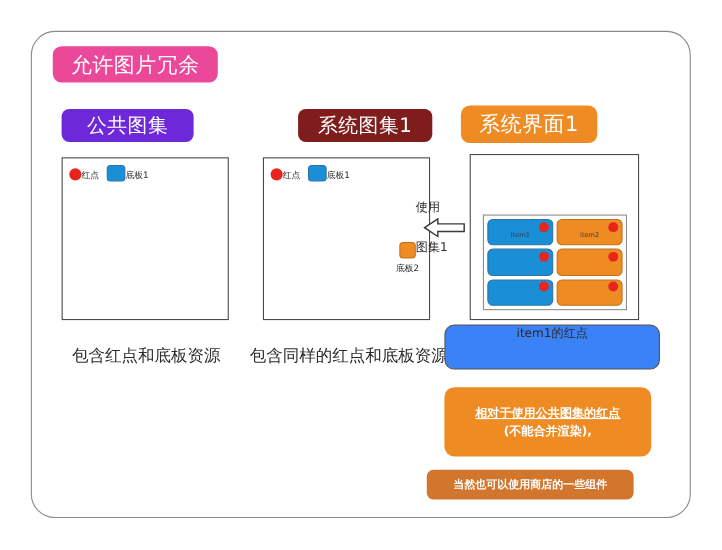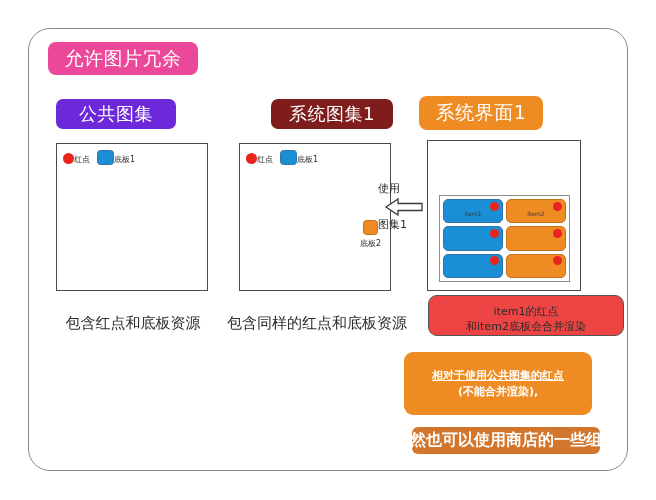"item1的红点" .note-white { background: #ef4444 -> #3b82f6; justify-content: flex-end -> space-between; margin-left: 24px -> none }
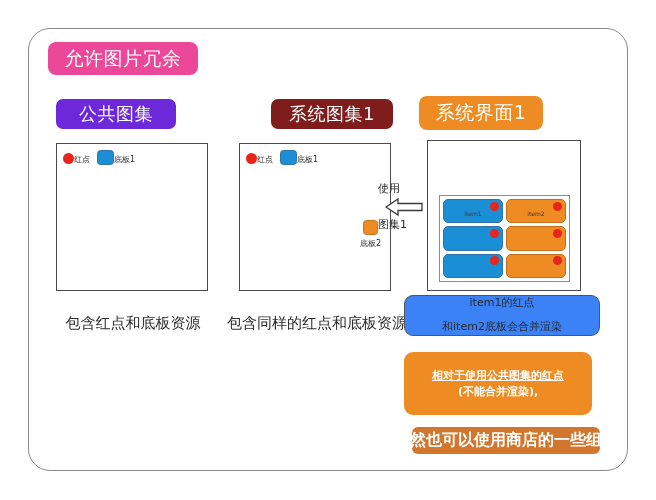"和item2底板会合并渲染" div { html: <div>和item2底板会合并渲染</div> -> none }
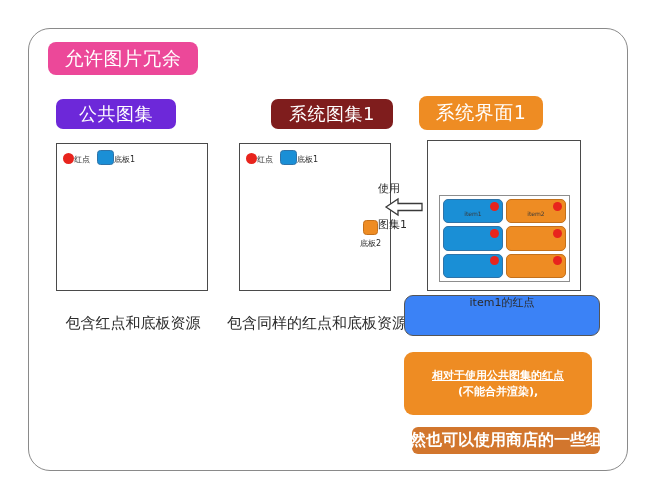"当然也可以使用商店的一些组件" .note-dark-orange { font-size: 16px -> 10px; left: 412px -> 388px }
